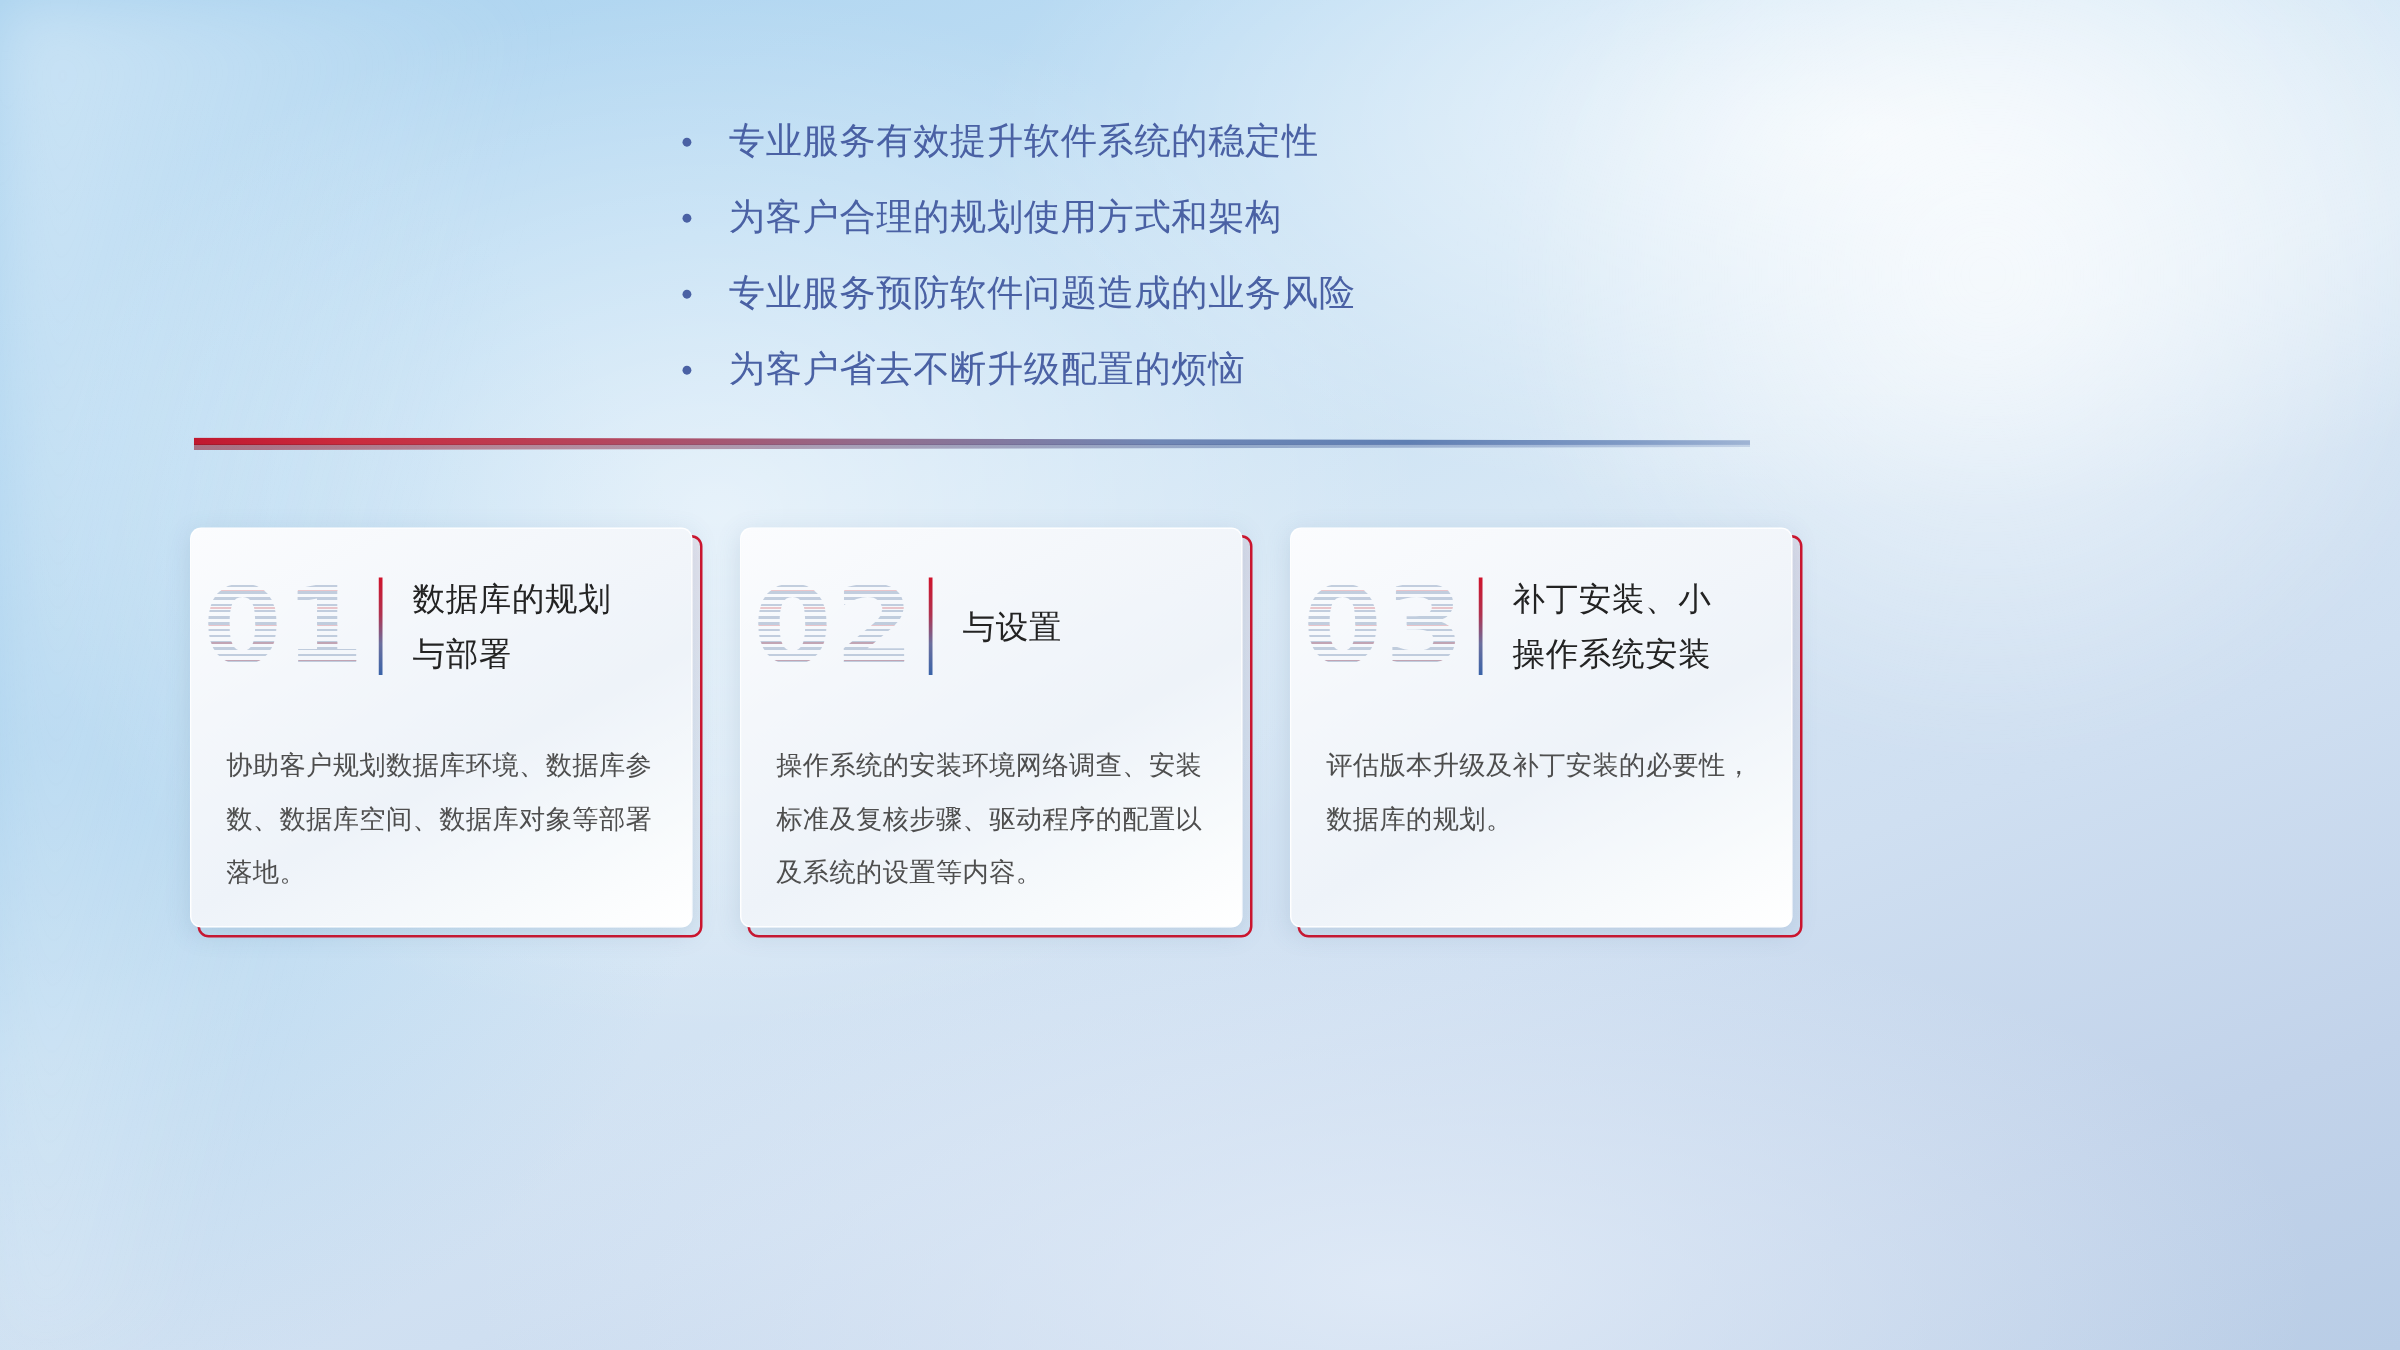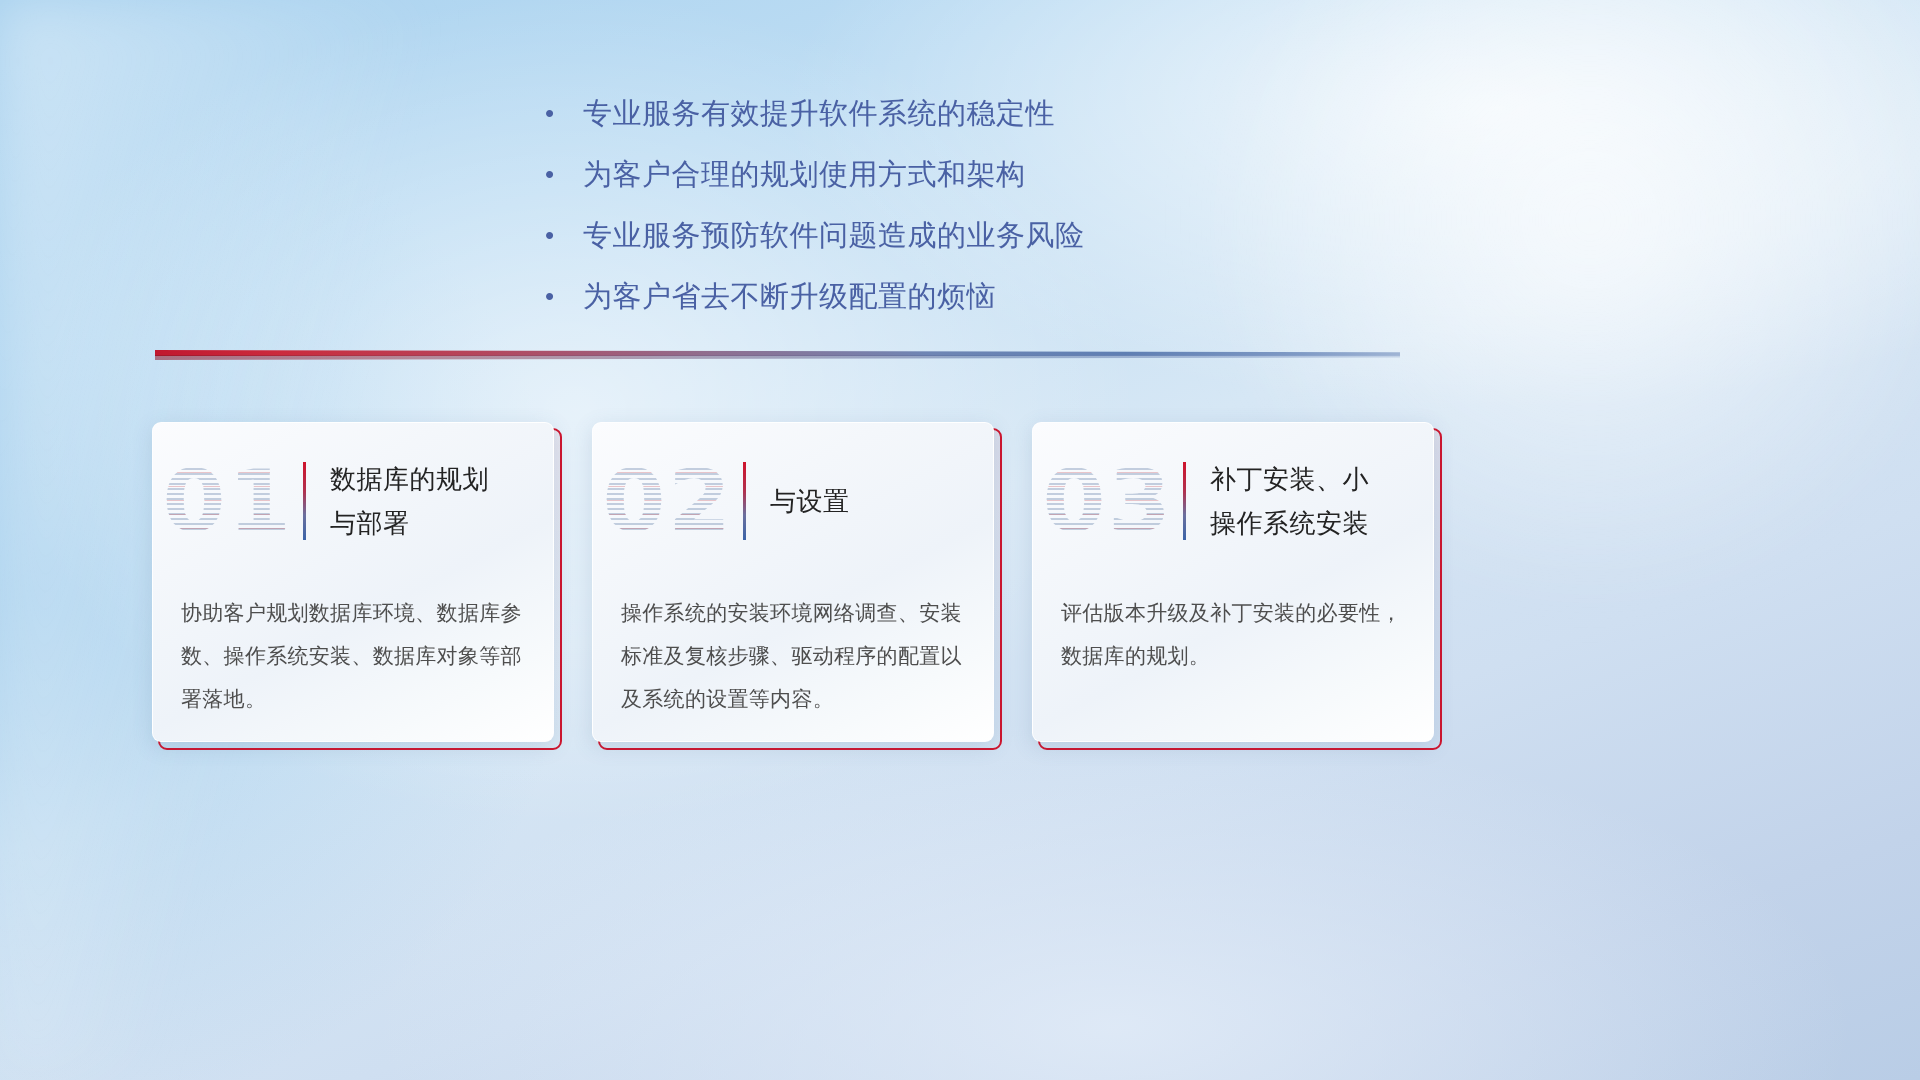"协助客户规划数据库环境、数据库参数、操作系统安装、数据库对象等部署落地。" div.card-body { text: 操作系统安装 -> 数据库空间 }
